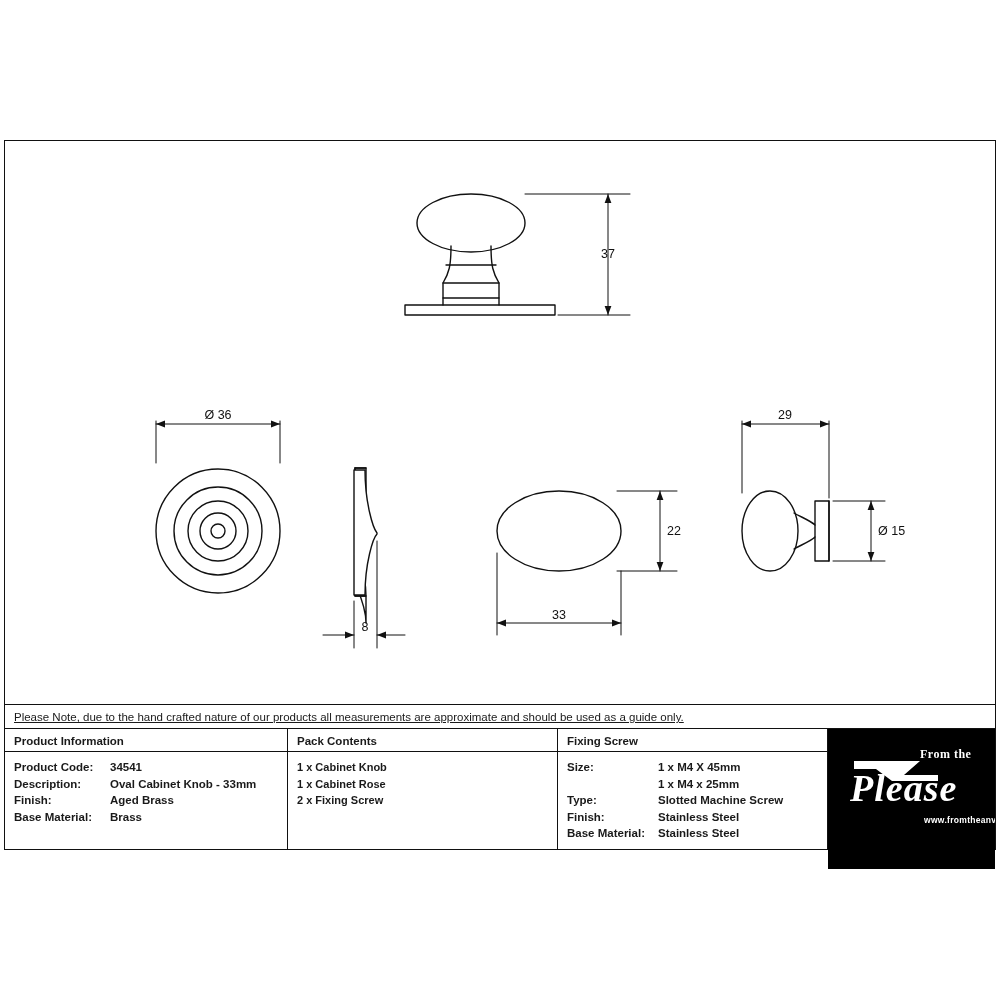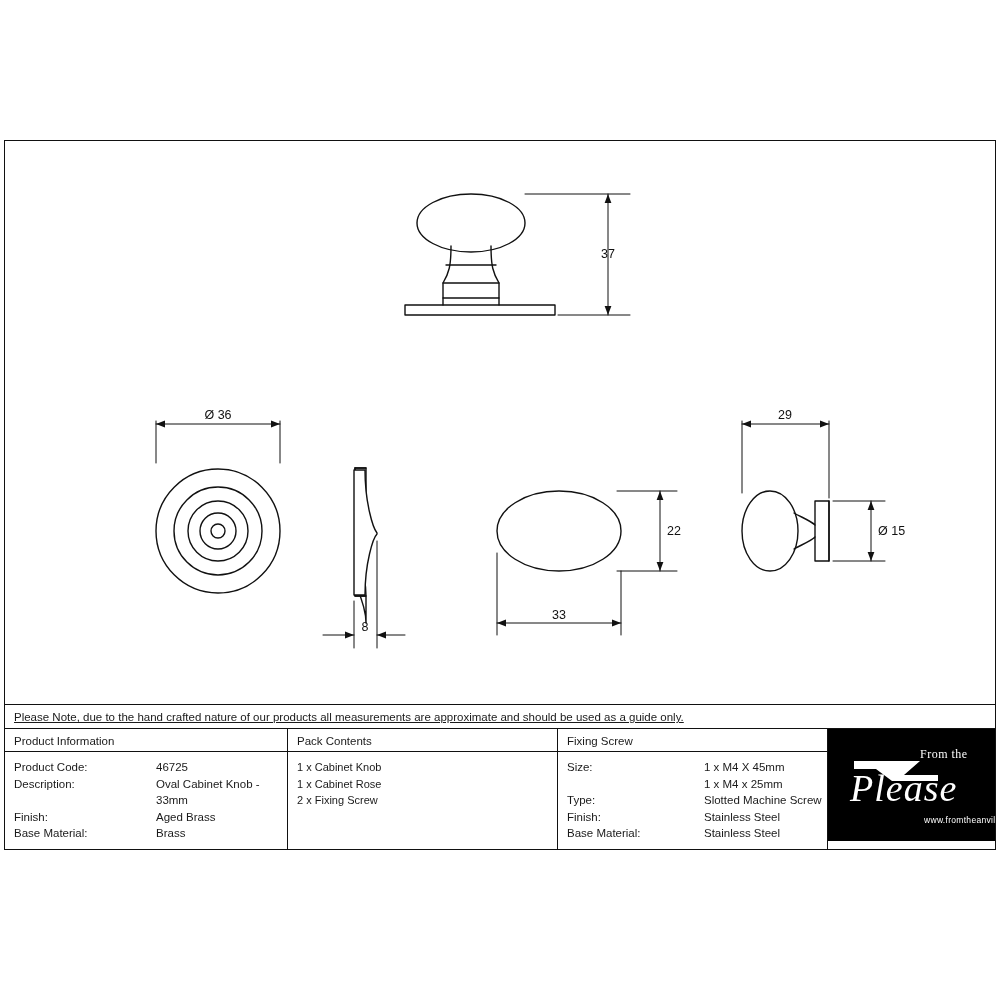"Product Information" .info-col { font-weight: none -> bold }
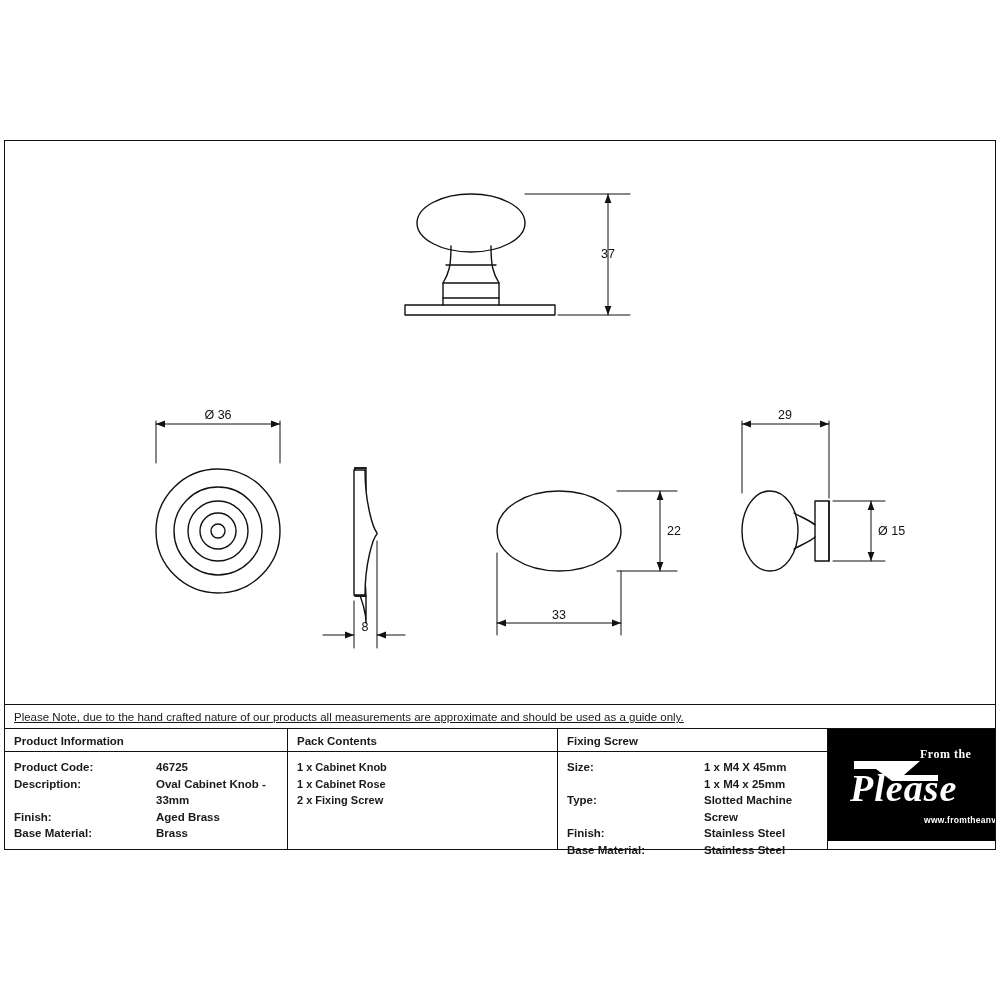"From the" .logo-box { height: 112px -> 140px }
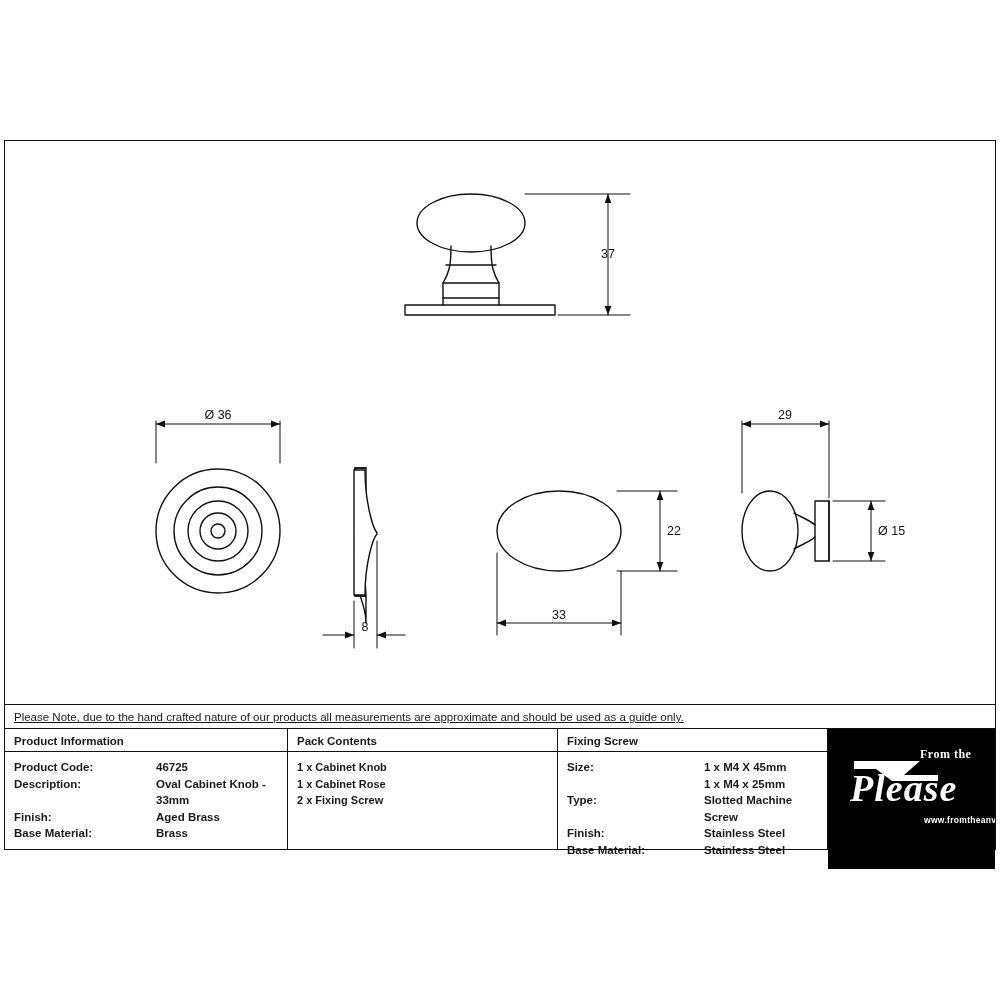"Product Code:" .kv .line { gap: 46px -> none }
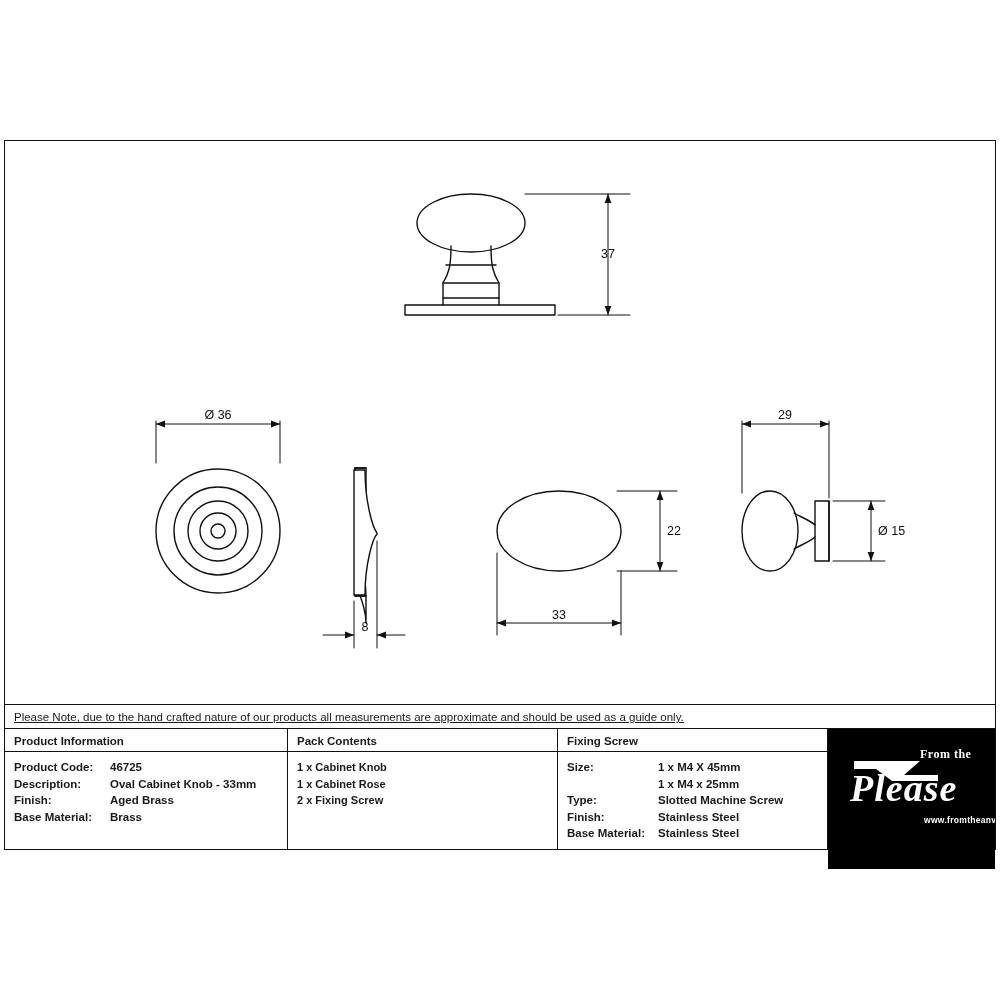"46725" span.v { text: 46725 -> 34541 }
